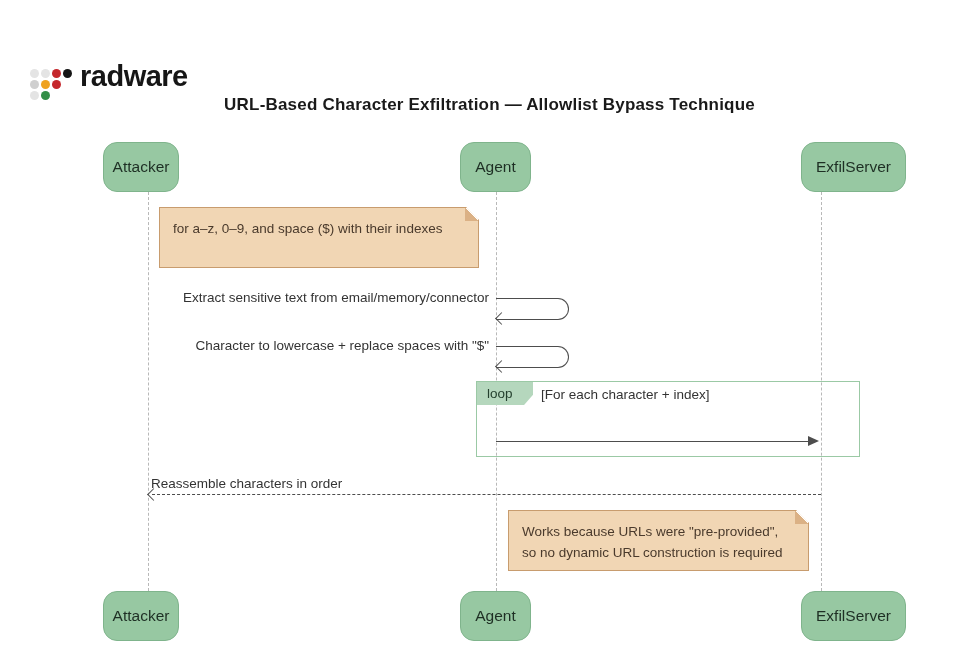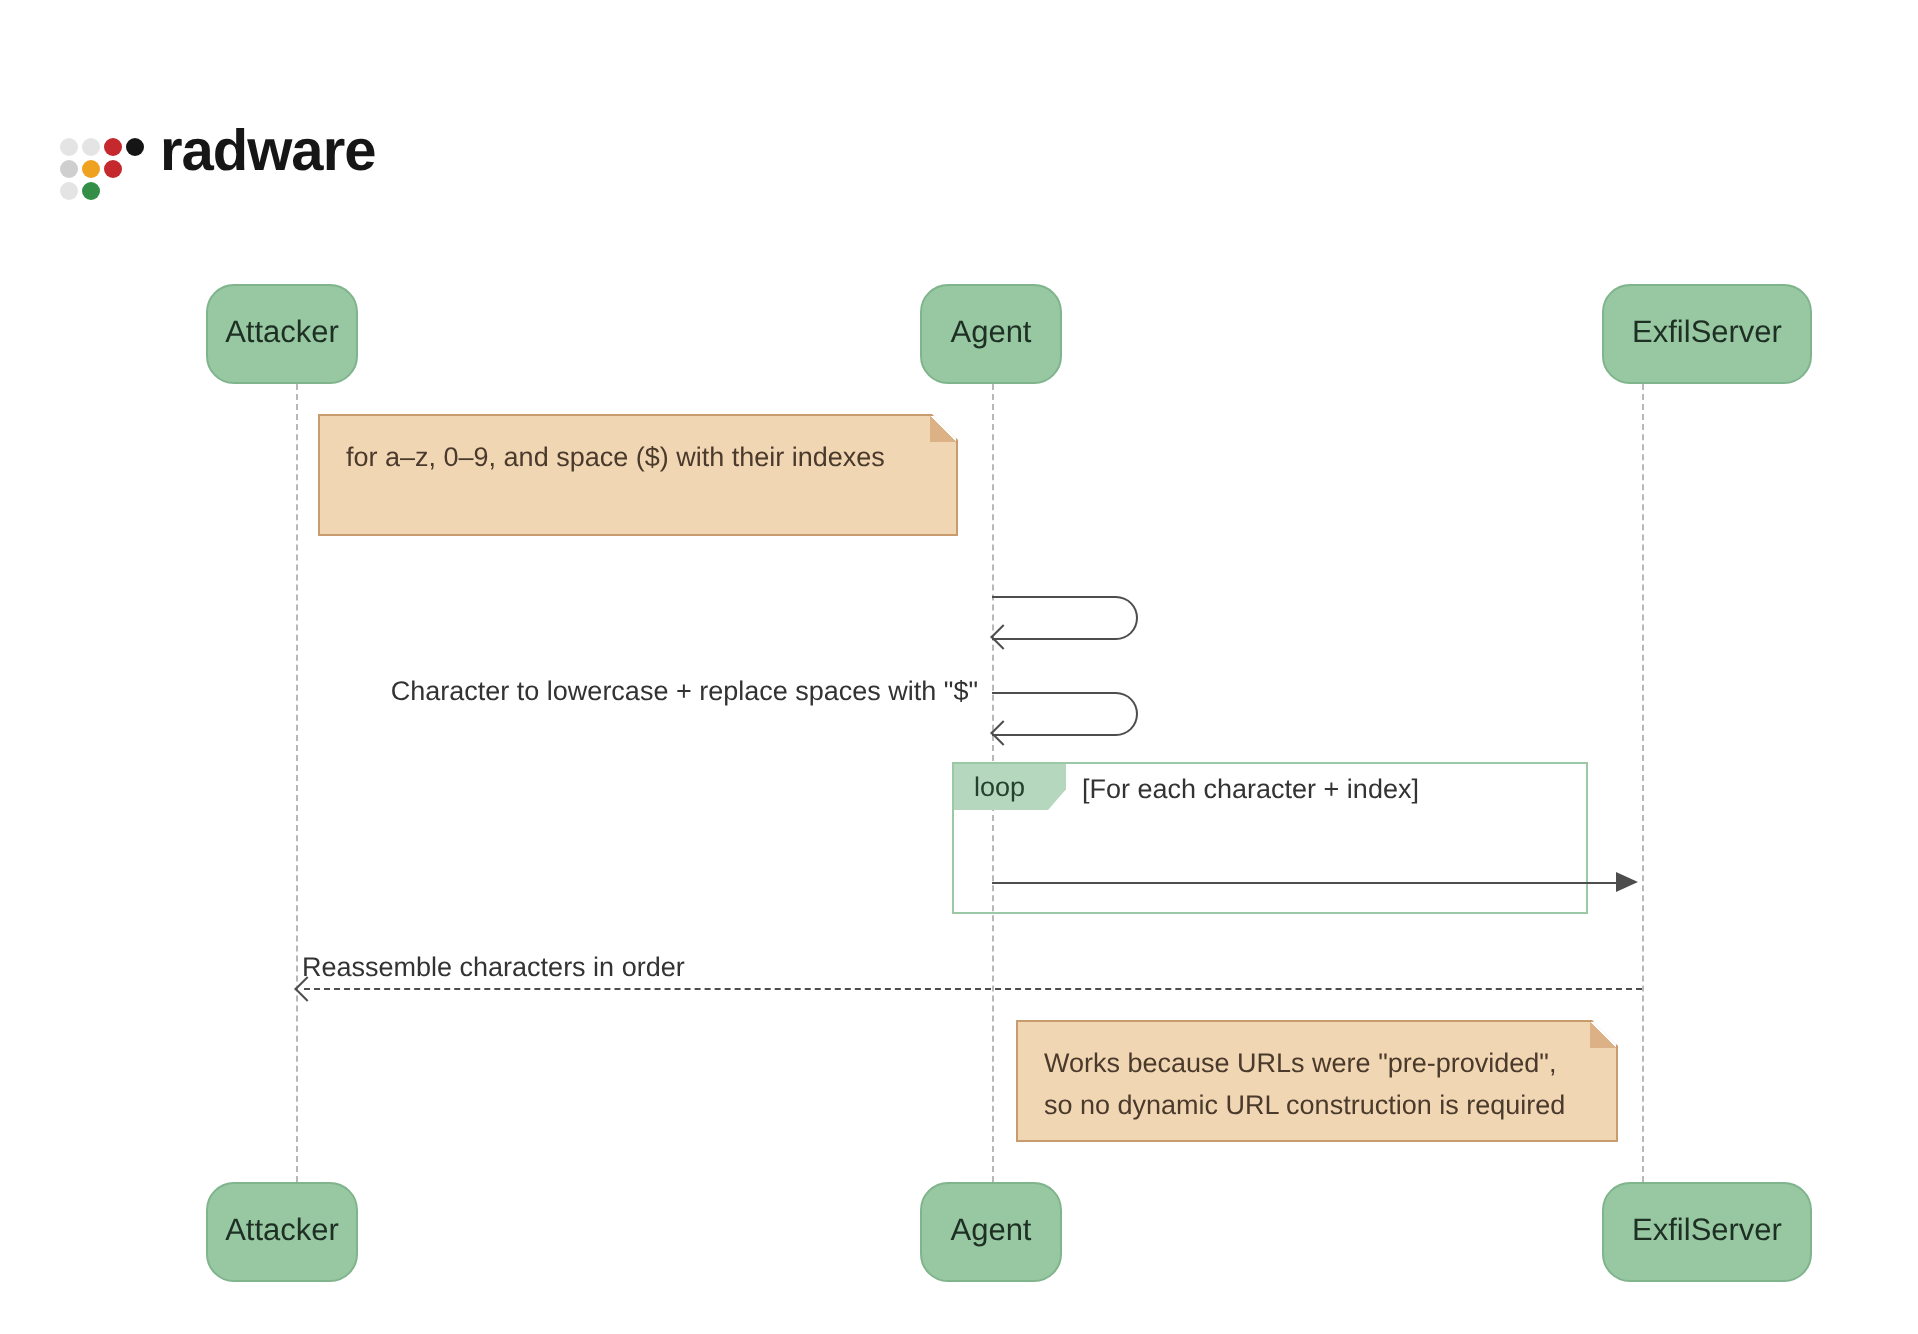"URL-Based Character Exfiltration —" div.title { html: none -> <div>URL-Based Character Exfiltration — Allowlist Bypass Technique</div> }
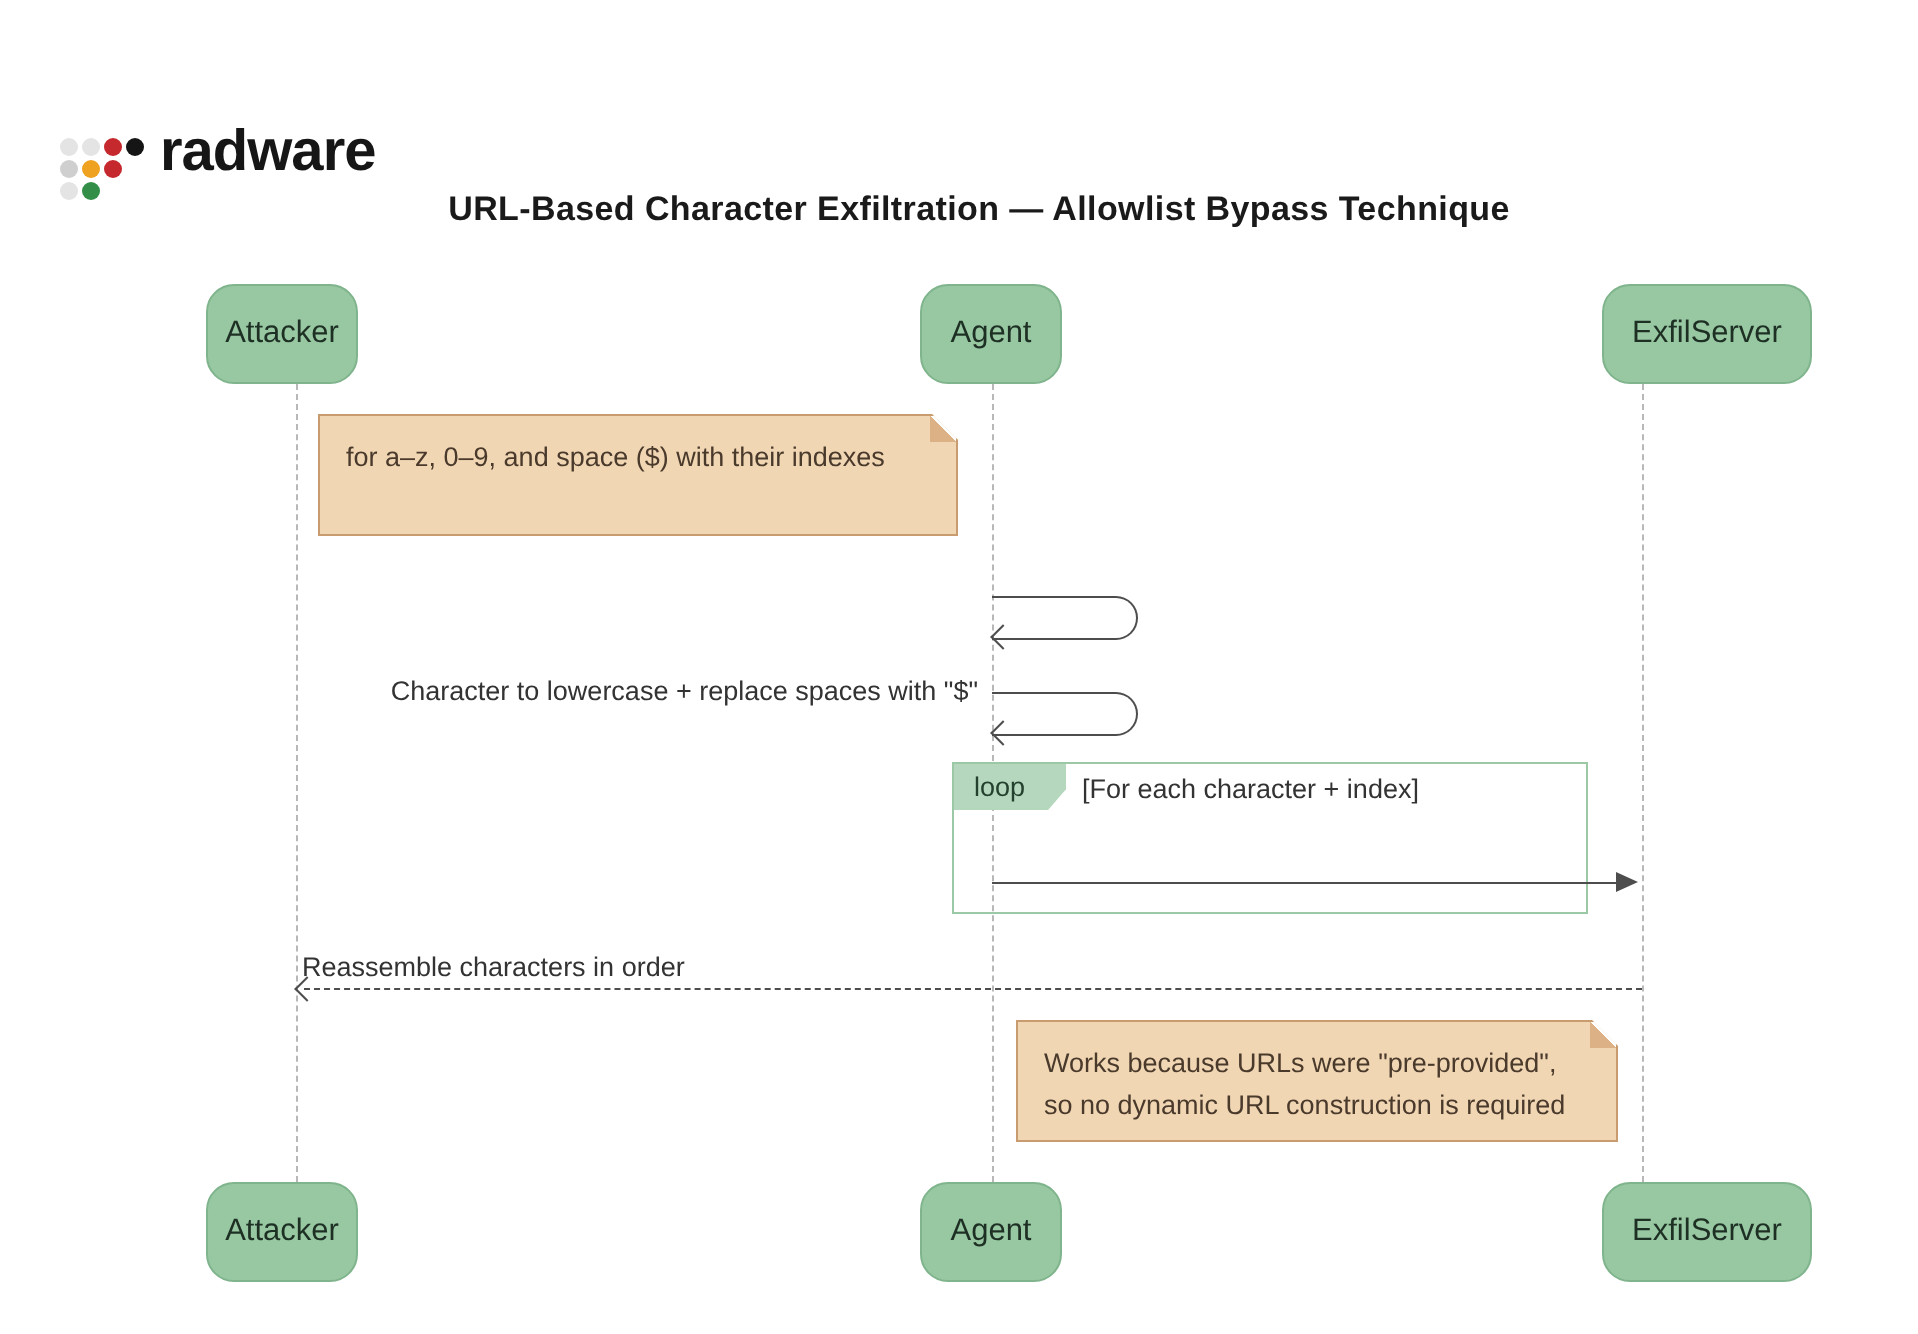"Extract sensitive text from" div.msg-label { html: none -> <div>Extract sensitive text from email/memory/connector</div> }
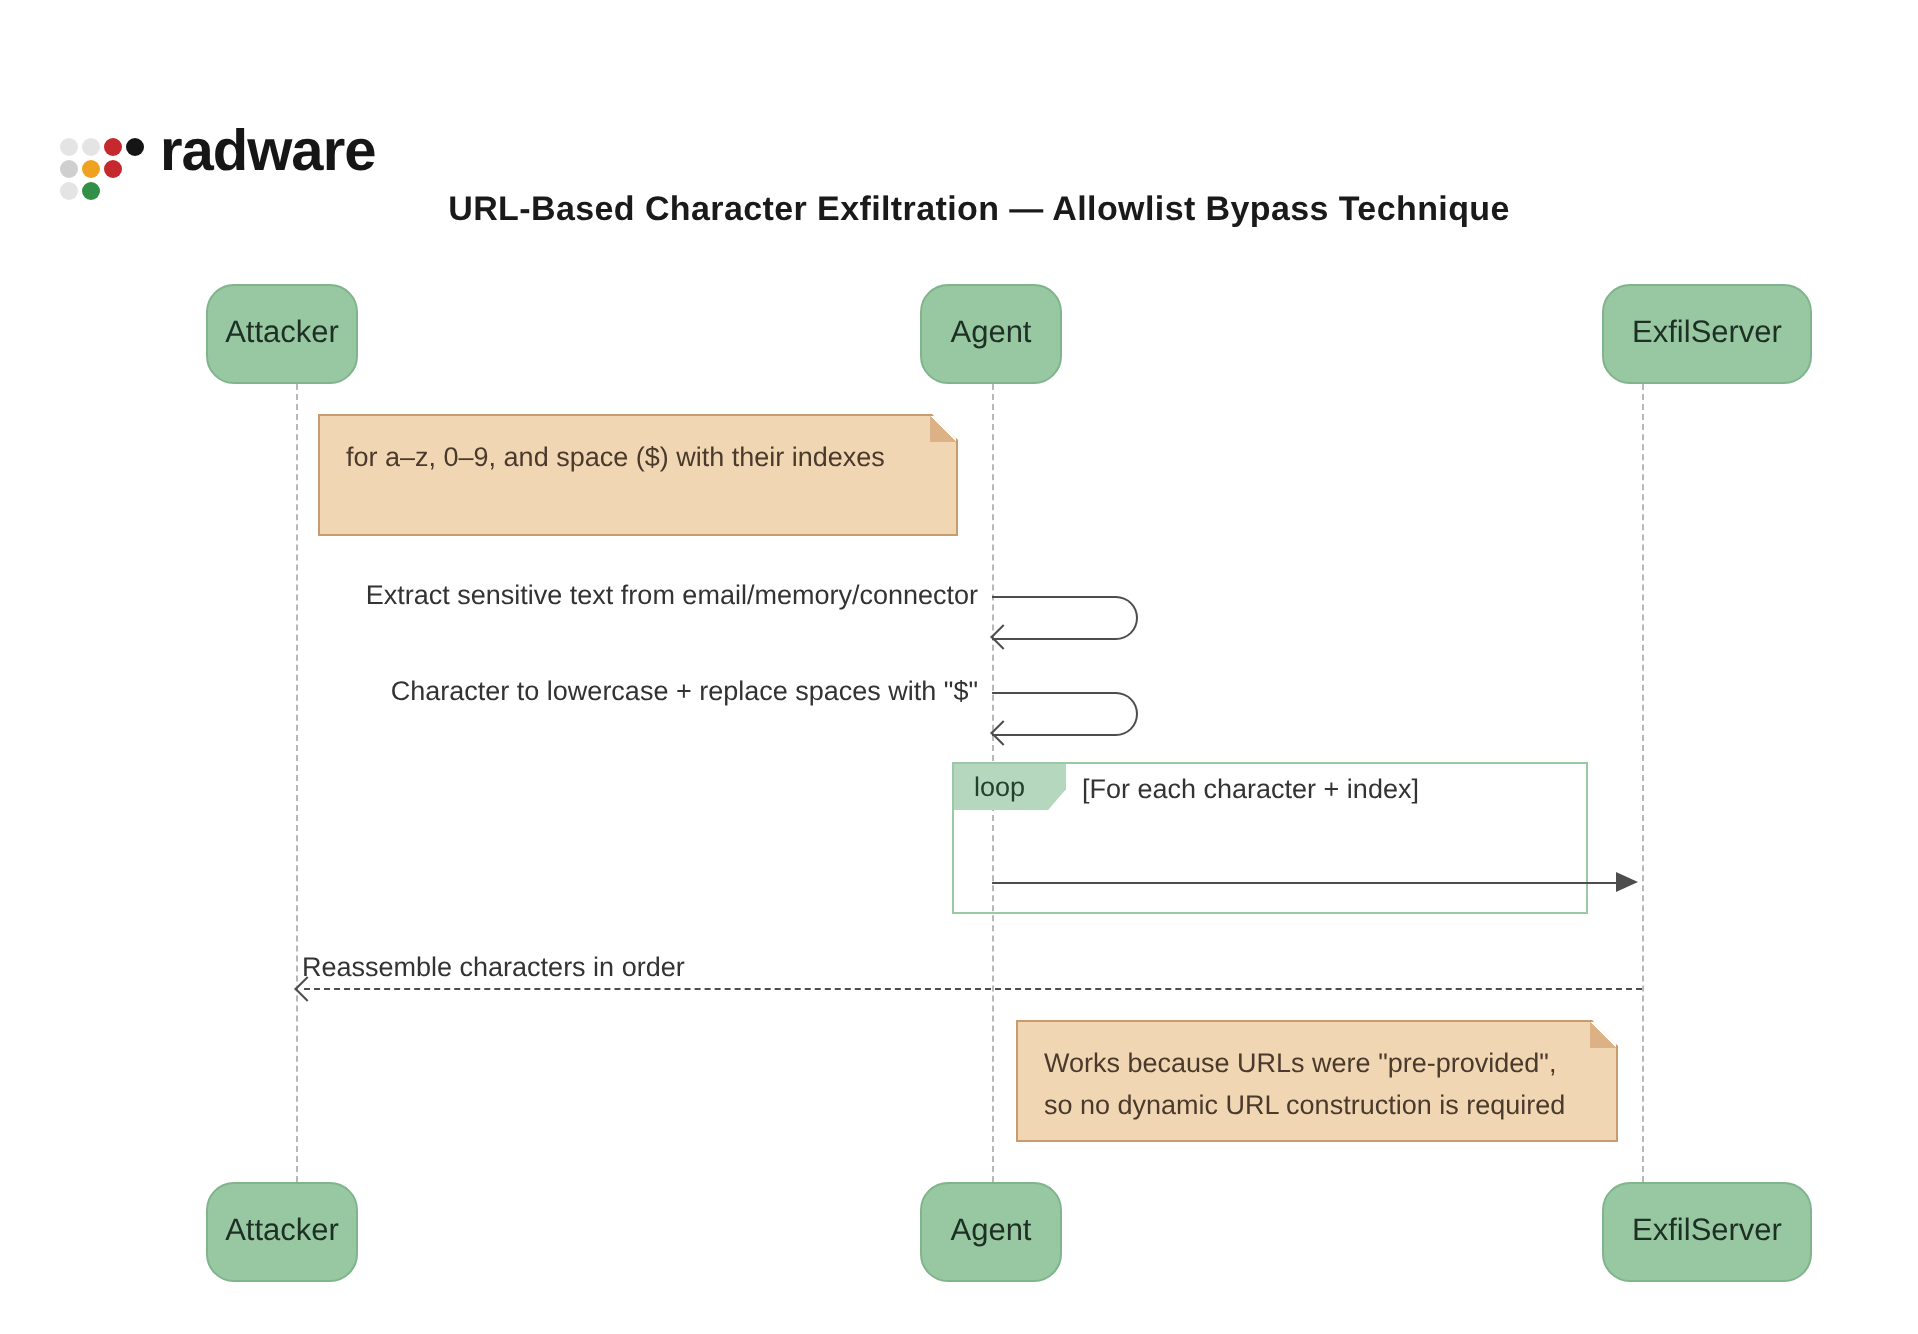"loop" .loop-box { width: 318px -> 384px }
